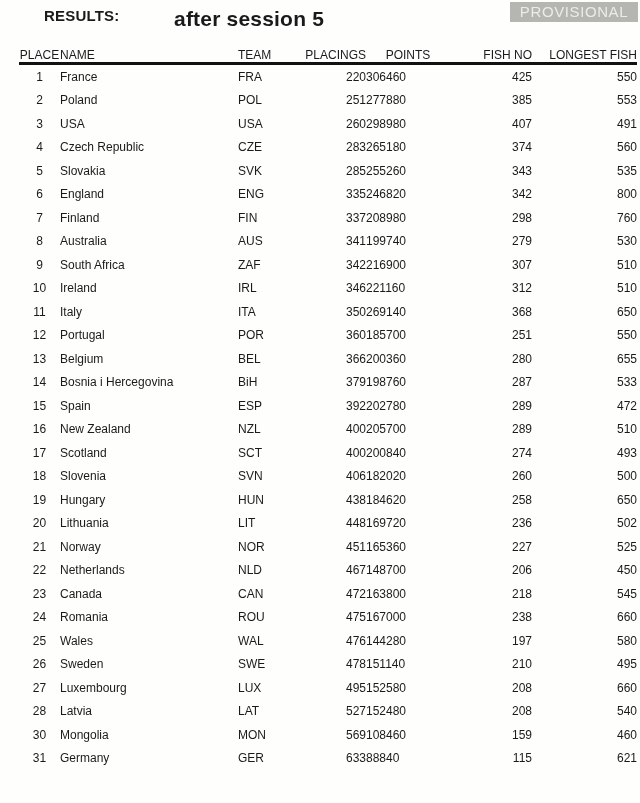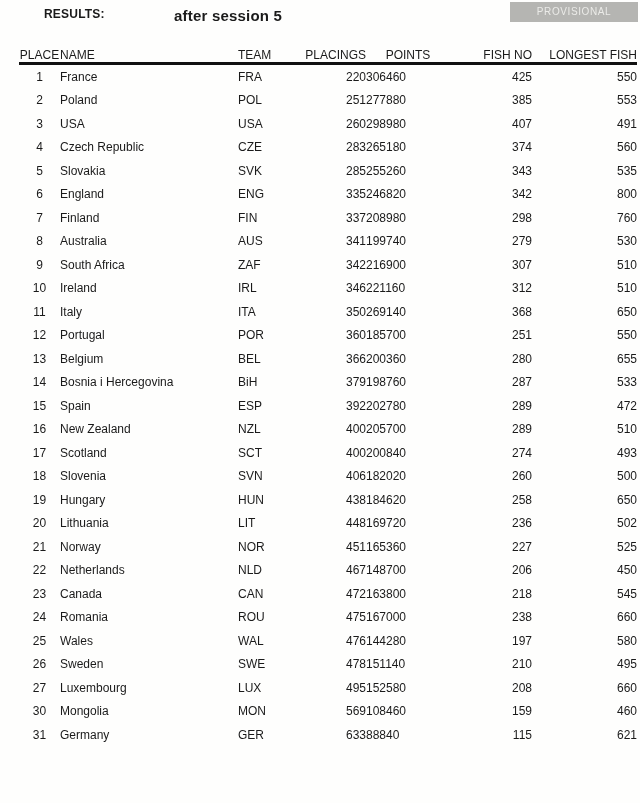"RESULTS:" .results-label { font-size: 12px -> 15px }
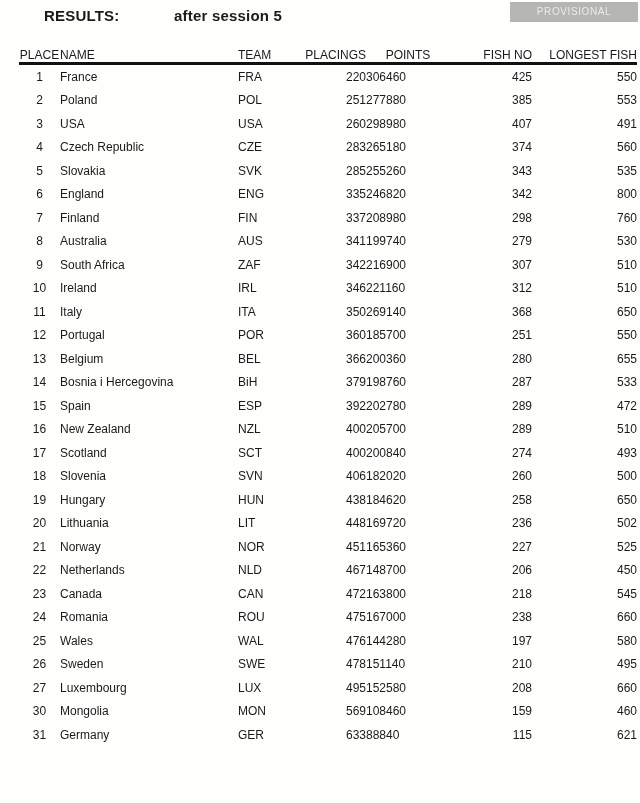"after session 5" .session-label { font-size: 15px -> 21px }
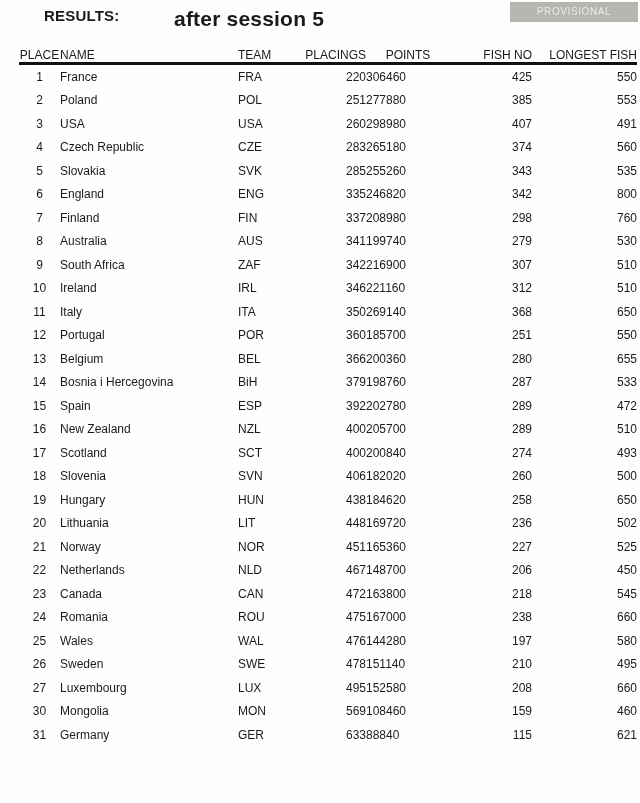"PROVISIONAL" .badge { font-size: 10px -> 15px }
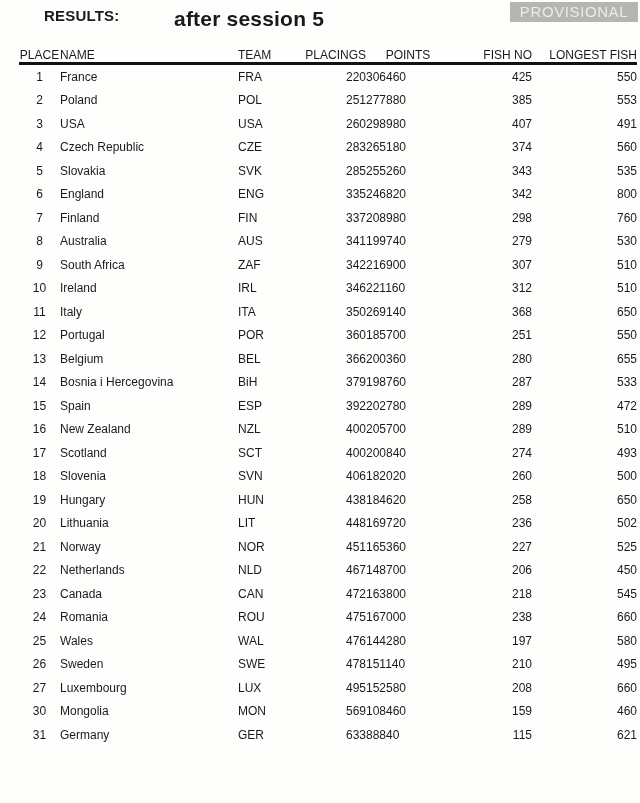"28" tr { html: none -> <tr> <td>28</td> <td>Latvia</td> <td>LAT</td> <td>527</td> <td>152480</td> <td>208</td> <td>540</td> </tr> }
